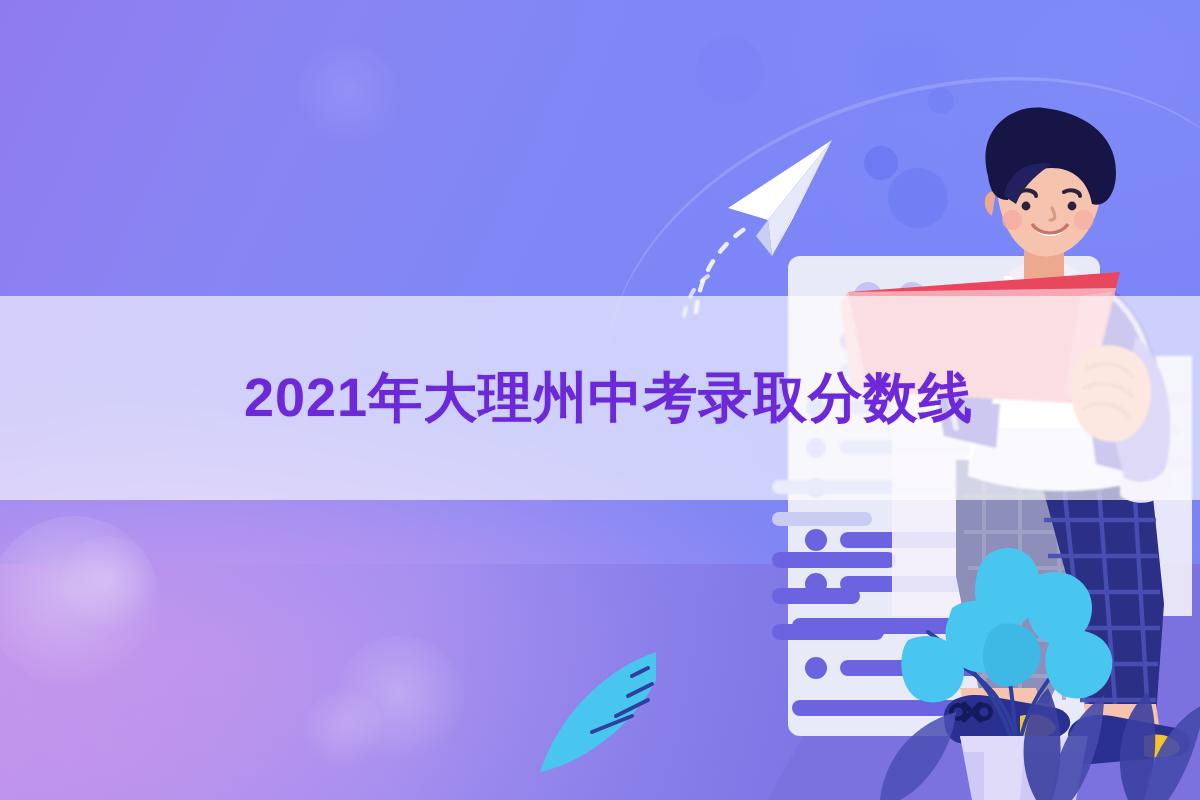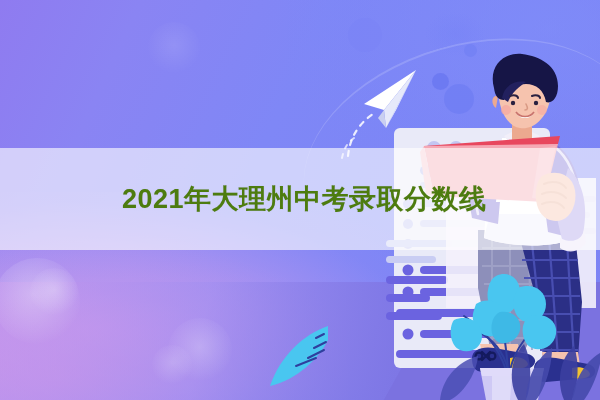"2021年大理州中考录取分数线" .title-text { color: #4d7c0f -> #6d28d9 }
